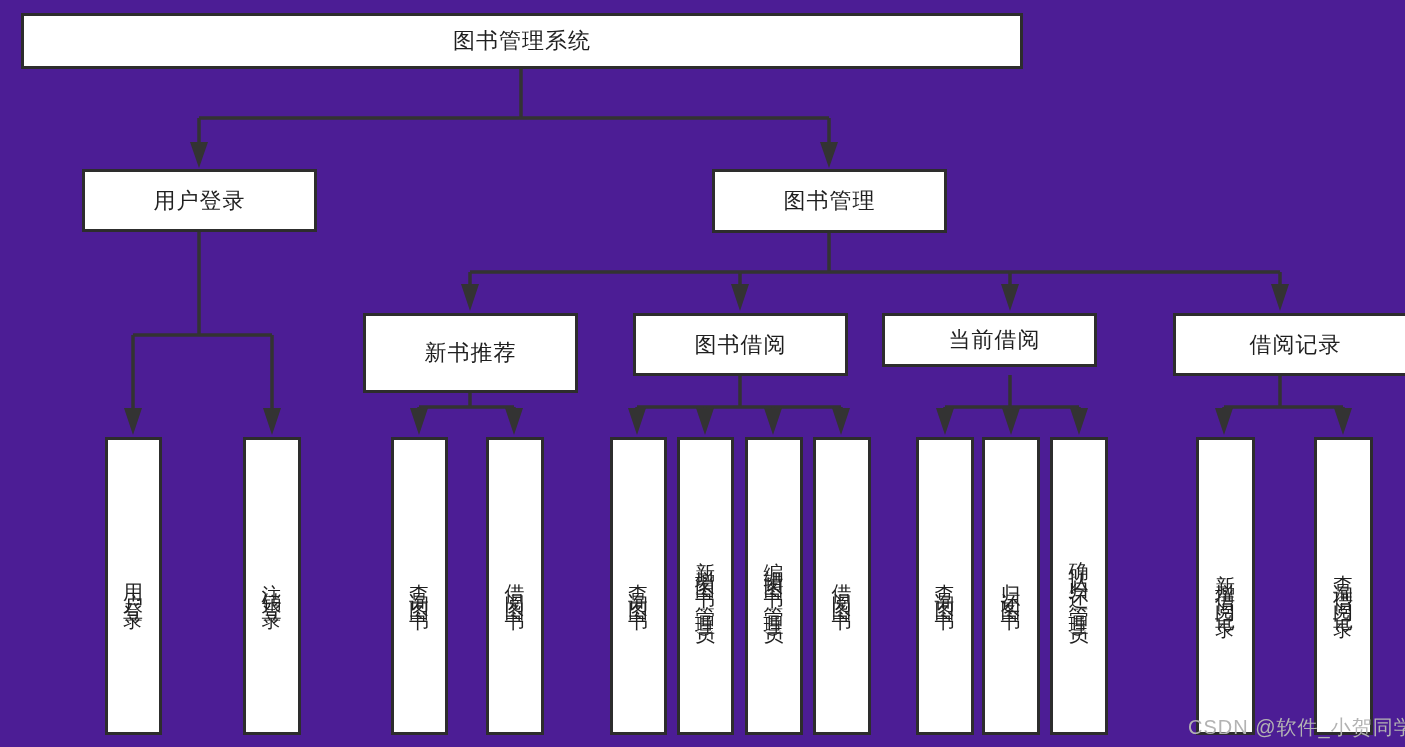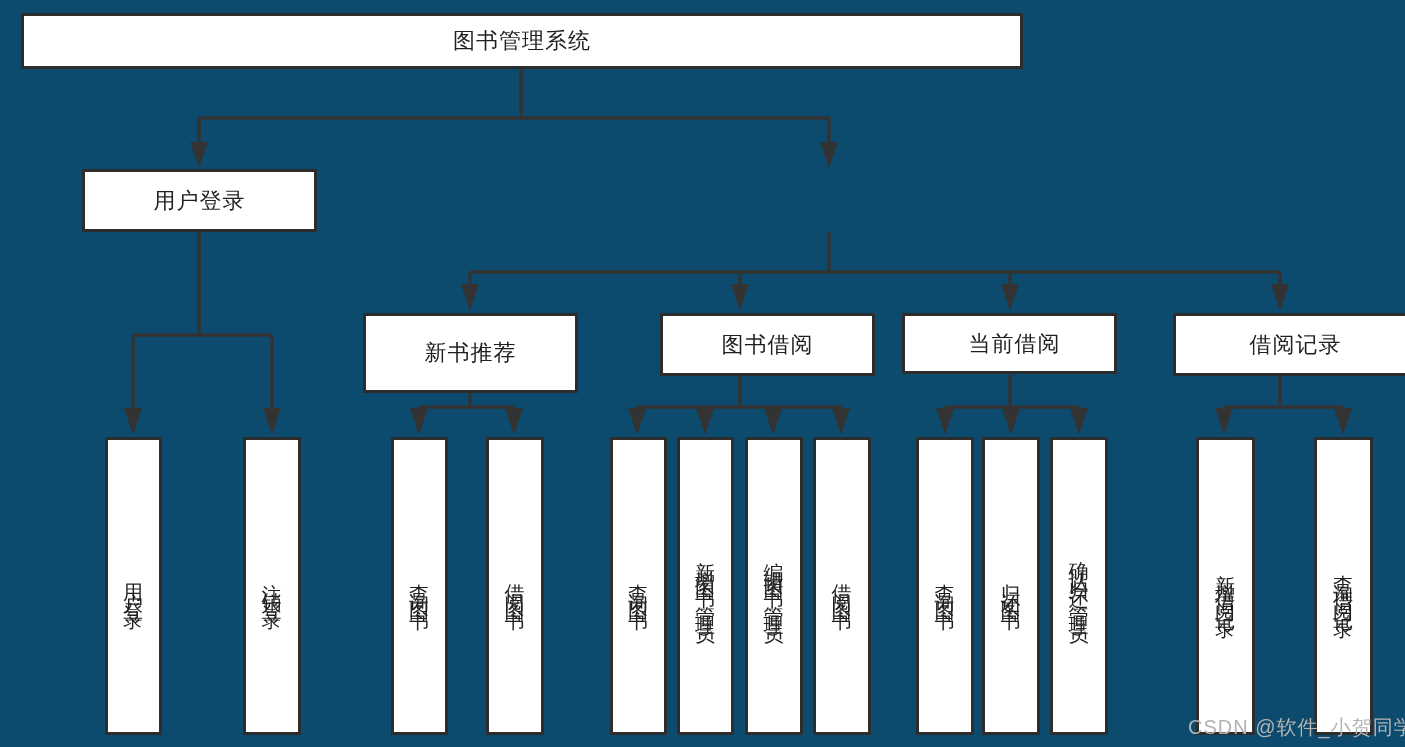"图书管理系统" .canvas { background: #0c4a6e -> #4c1d95 }
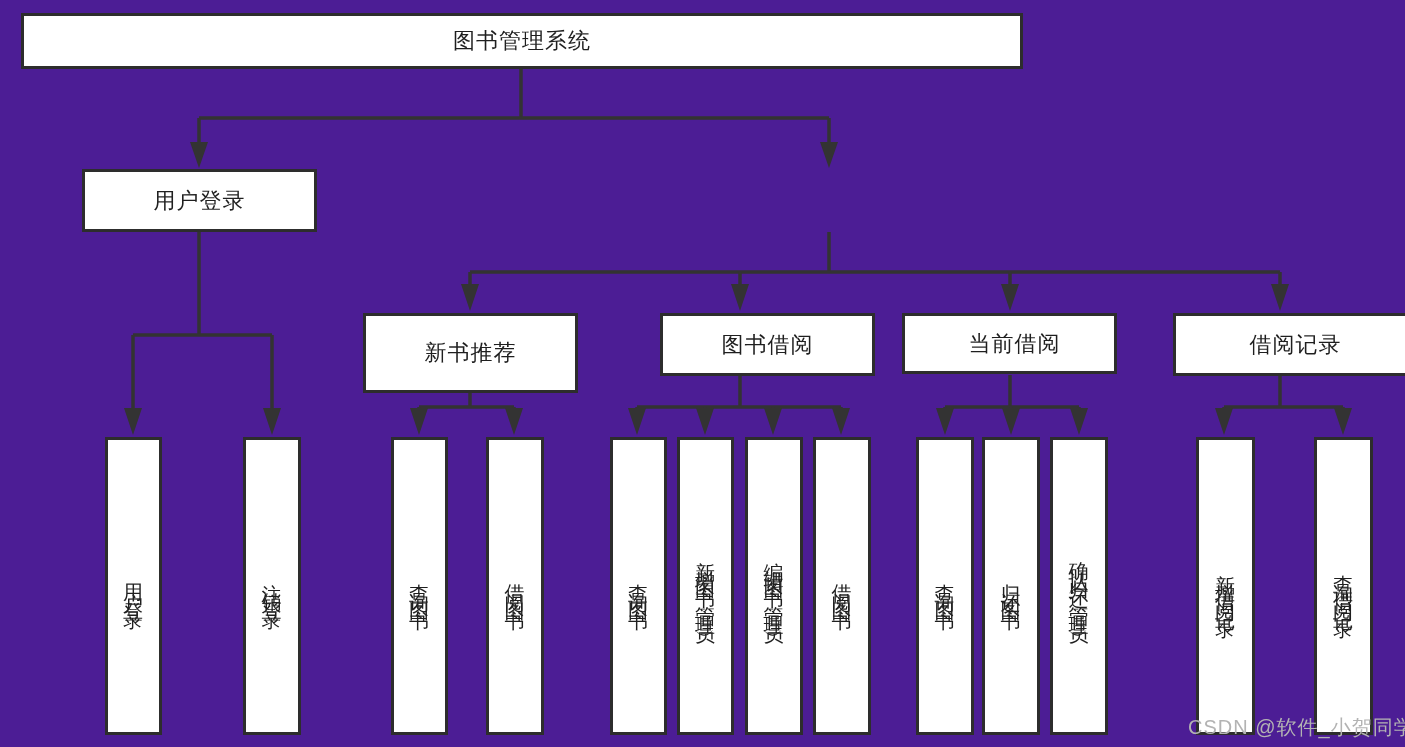"图书管理" div.node { html: none -> <div> <span>图书管理</span> </div> }
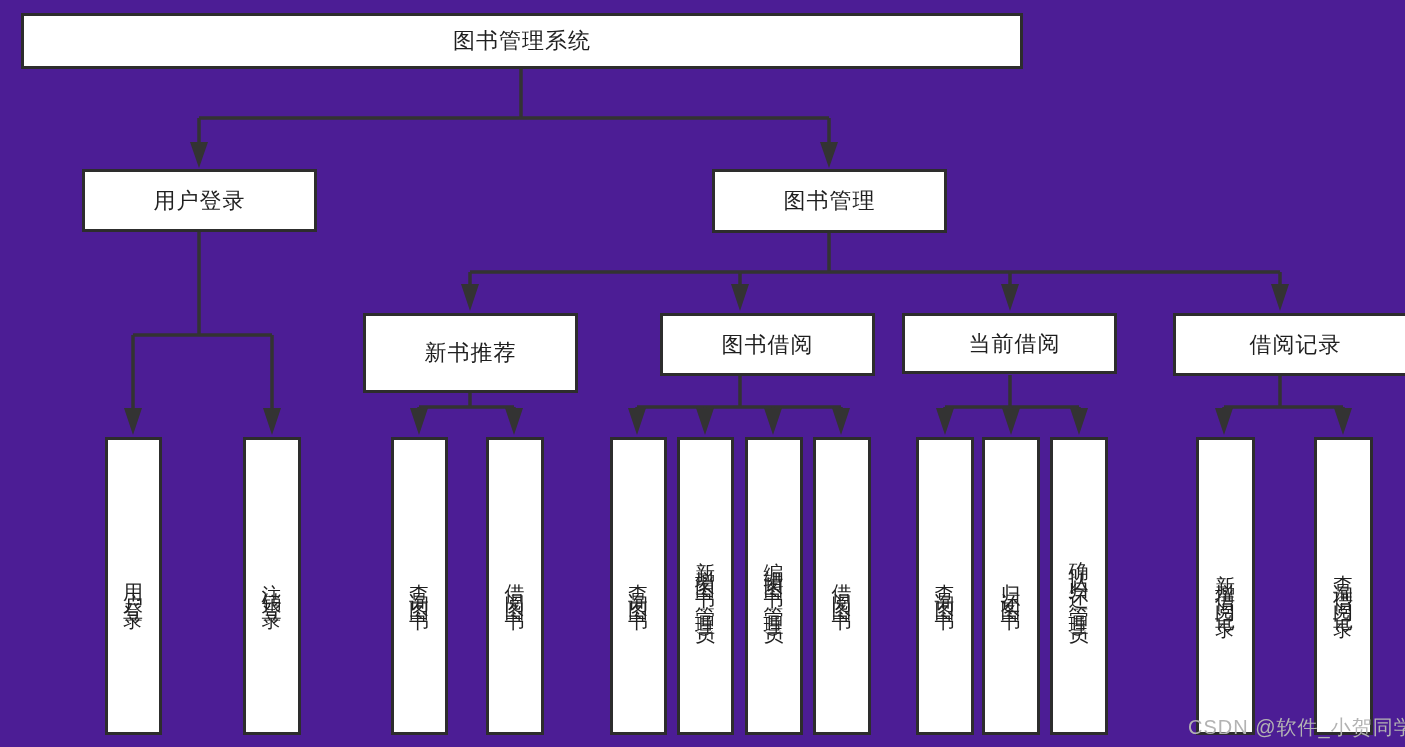"图书借阅" div.node { margin-left: 27px -> none }
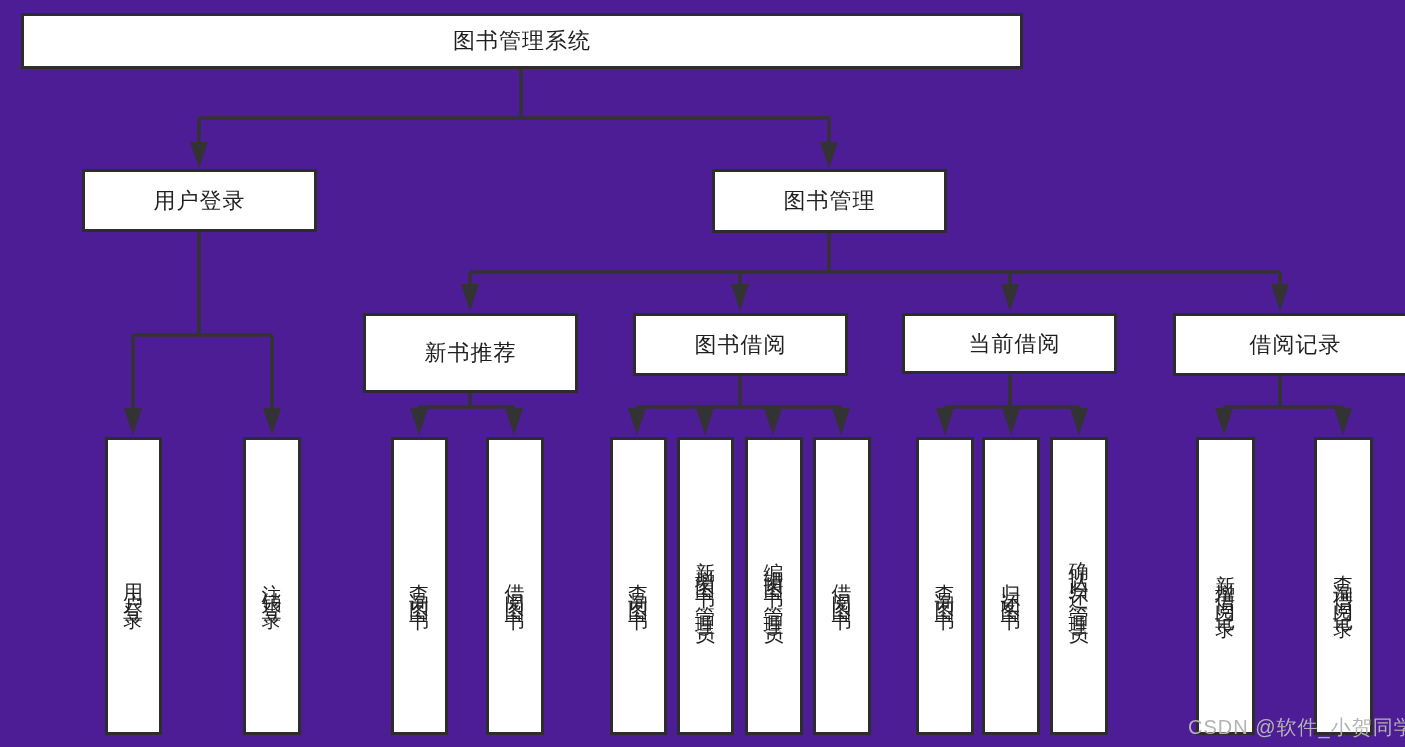"当前借阅" div.node { height: 61px -> 54px; left: 902px -> 882px }
